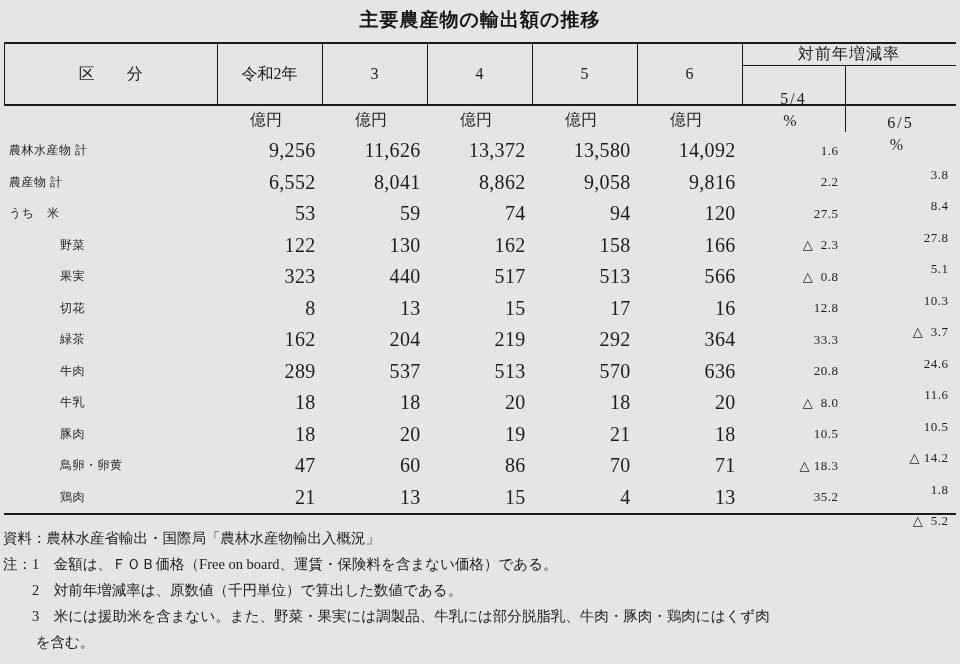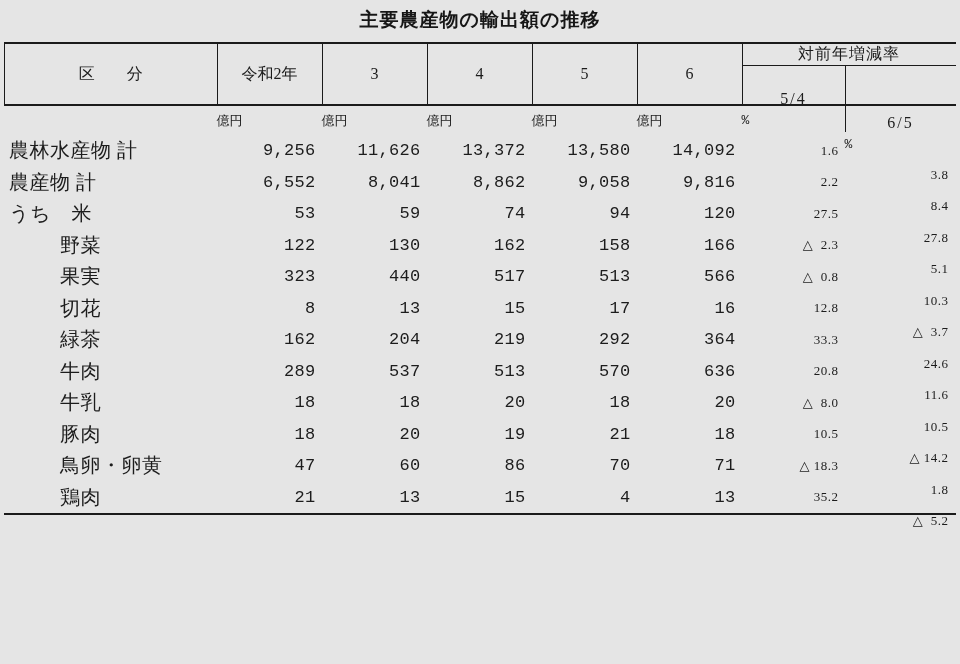"億円" .ucell { font-family: Liberation Mono, monospace -> none; font-size: 13px -> 16px; text-align: left -> center }
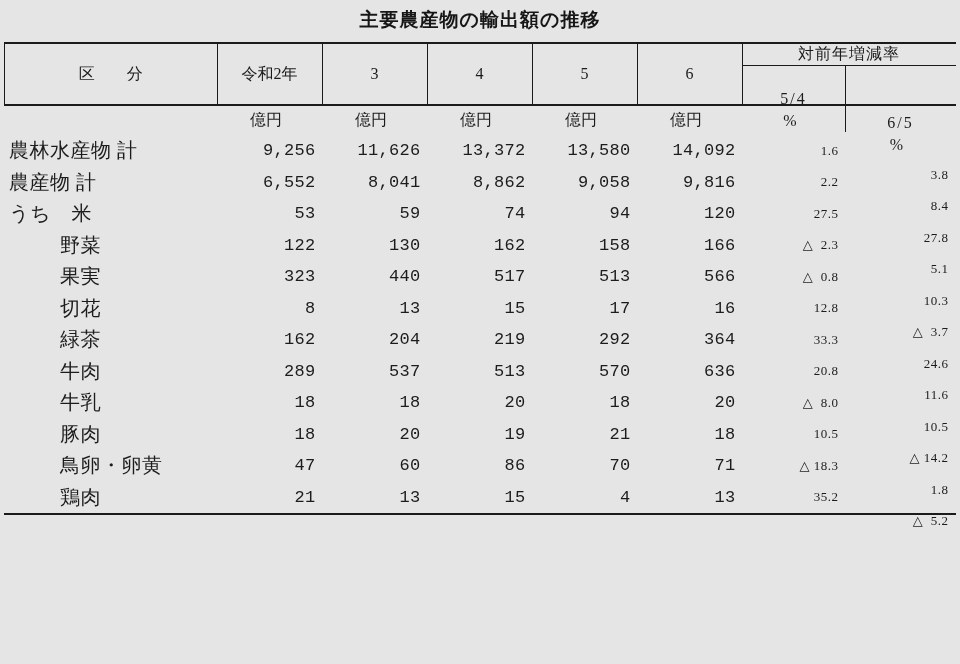"農林水産物 計" .cell.label { font-size: 20px -> 12px }
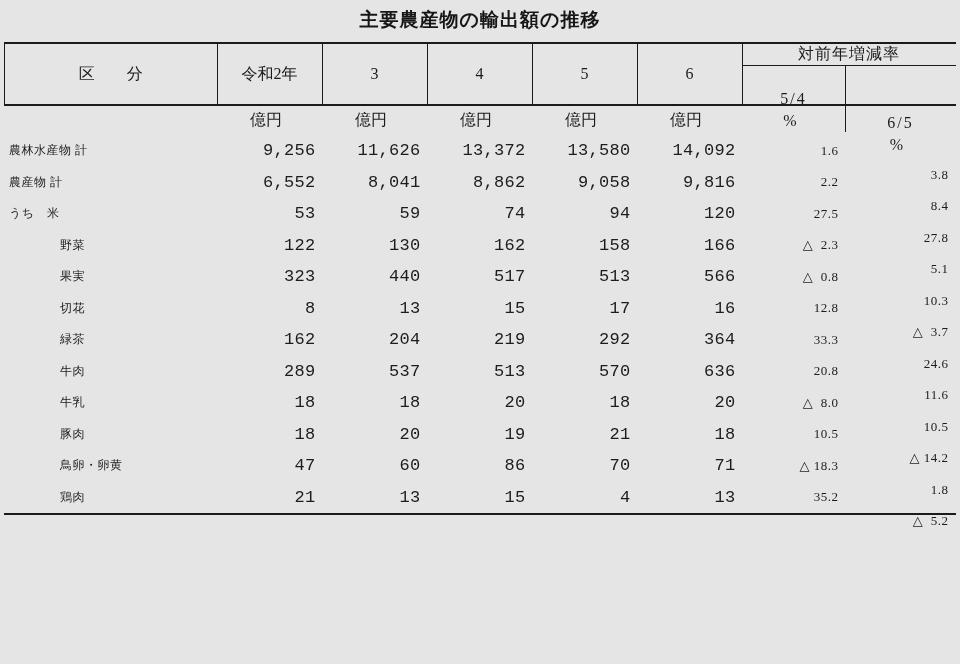"9,256" .cell.num { font-family: Liberation Mono, monospace -> Liberation Serif, serif; font-size: 17px -> 20px }
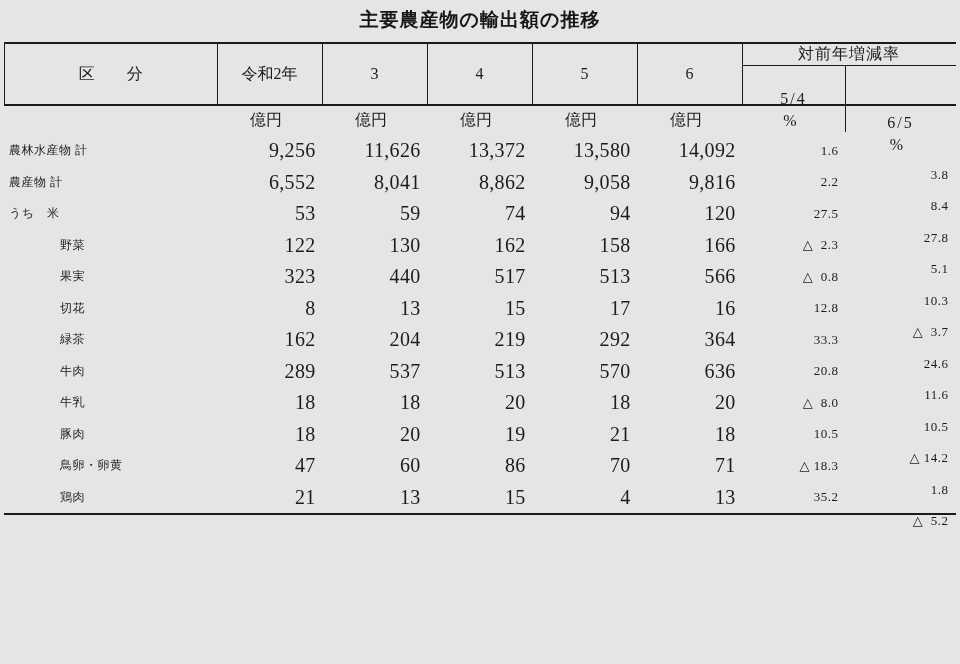"資料：農林水産省輸出・国際局「農林水産物輸出入概況」" div.footer { html: none -> <div> <div>資料：農林水産省輸出・国際局「農林水産物輸出入概況」</div> <div>注：1 金額は、ＦＯＢ価格（Free on board、運賃・保険料を含まない価格）である。</div> <div> 2 対前年増減率は、原数値（千円単位）で算出した数値である。</div> <div> 3 米には援助米を含まない。また、野菜・果実には調製品、牛乳には部分脱脂乳、牛肉・豚肉・鶏肉にはくず肉</div> <div> を含む。</div> </div> }
